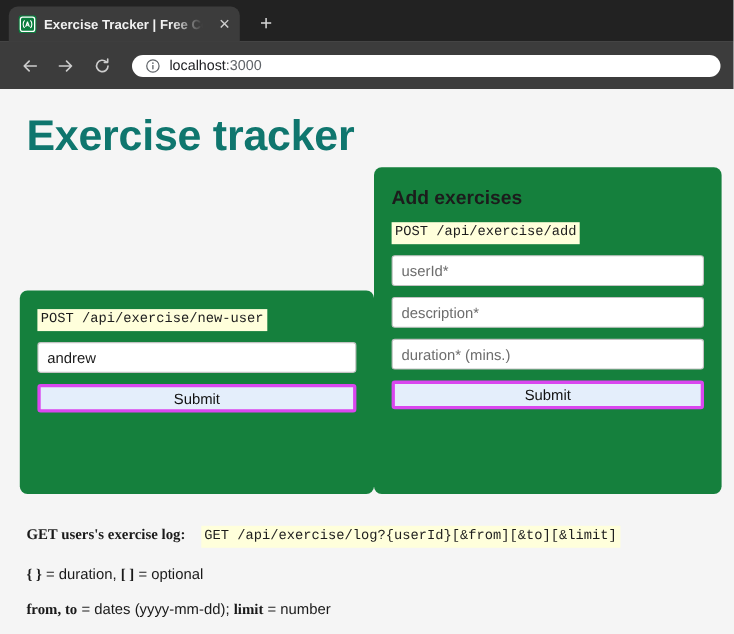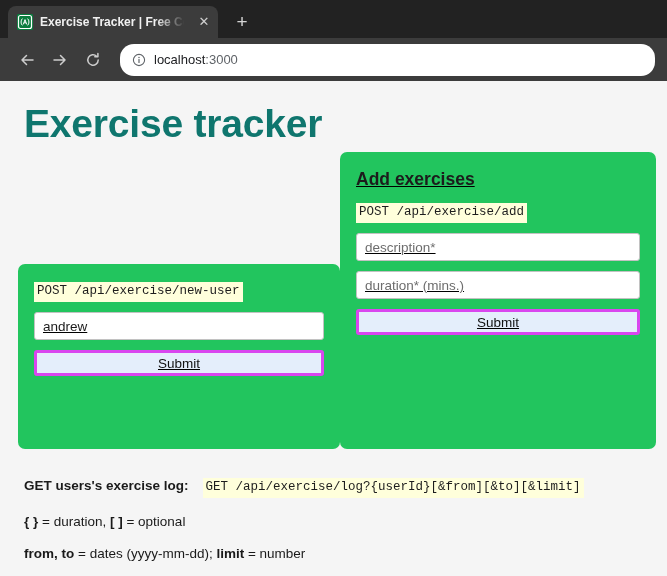"localhost:3000" .omnibox { height: 32px -> 20px }
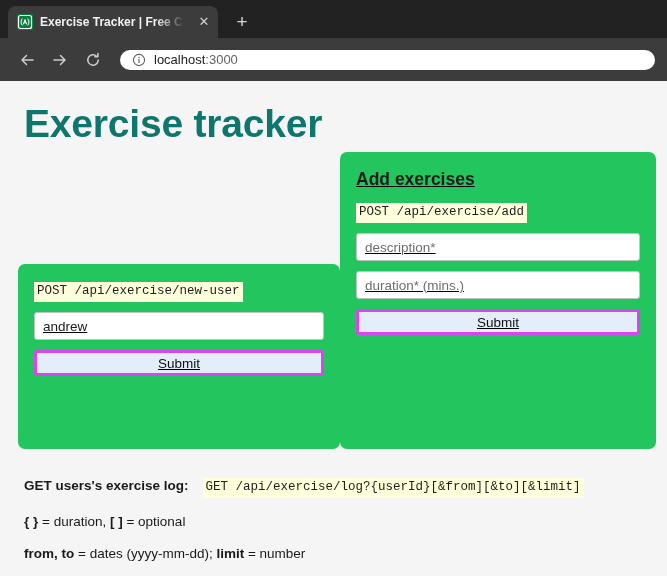"Add exercises" .card { background: #22c55e -> #15803d; text-decoration: underline -> none }
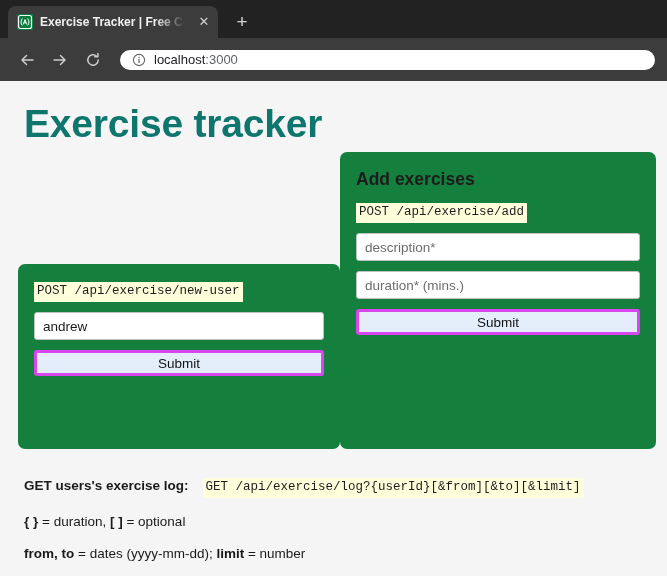"userId*" input.field { html: none -> <input> }
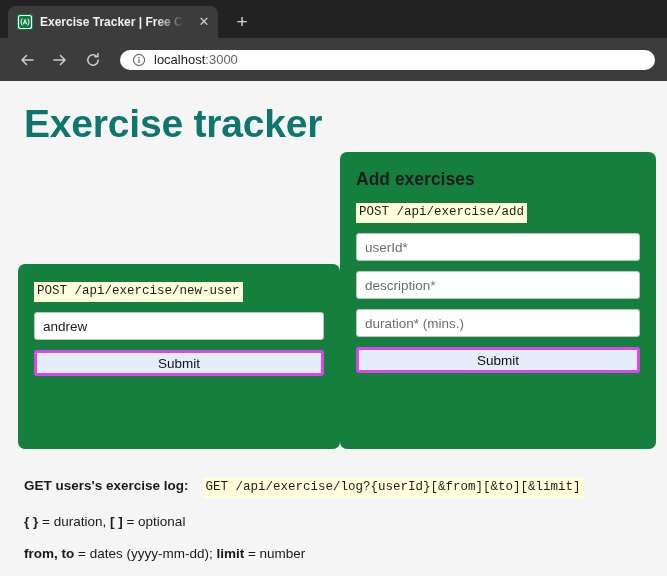"GET users's exercise log:" .note-line b { font-family: none -> Liberation Serif, serif }
